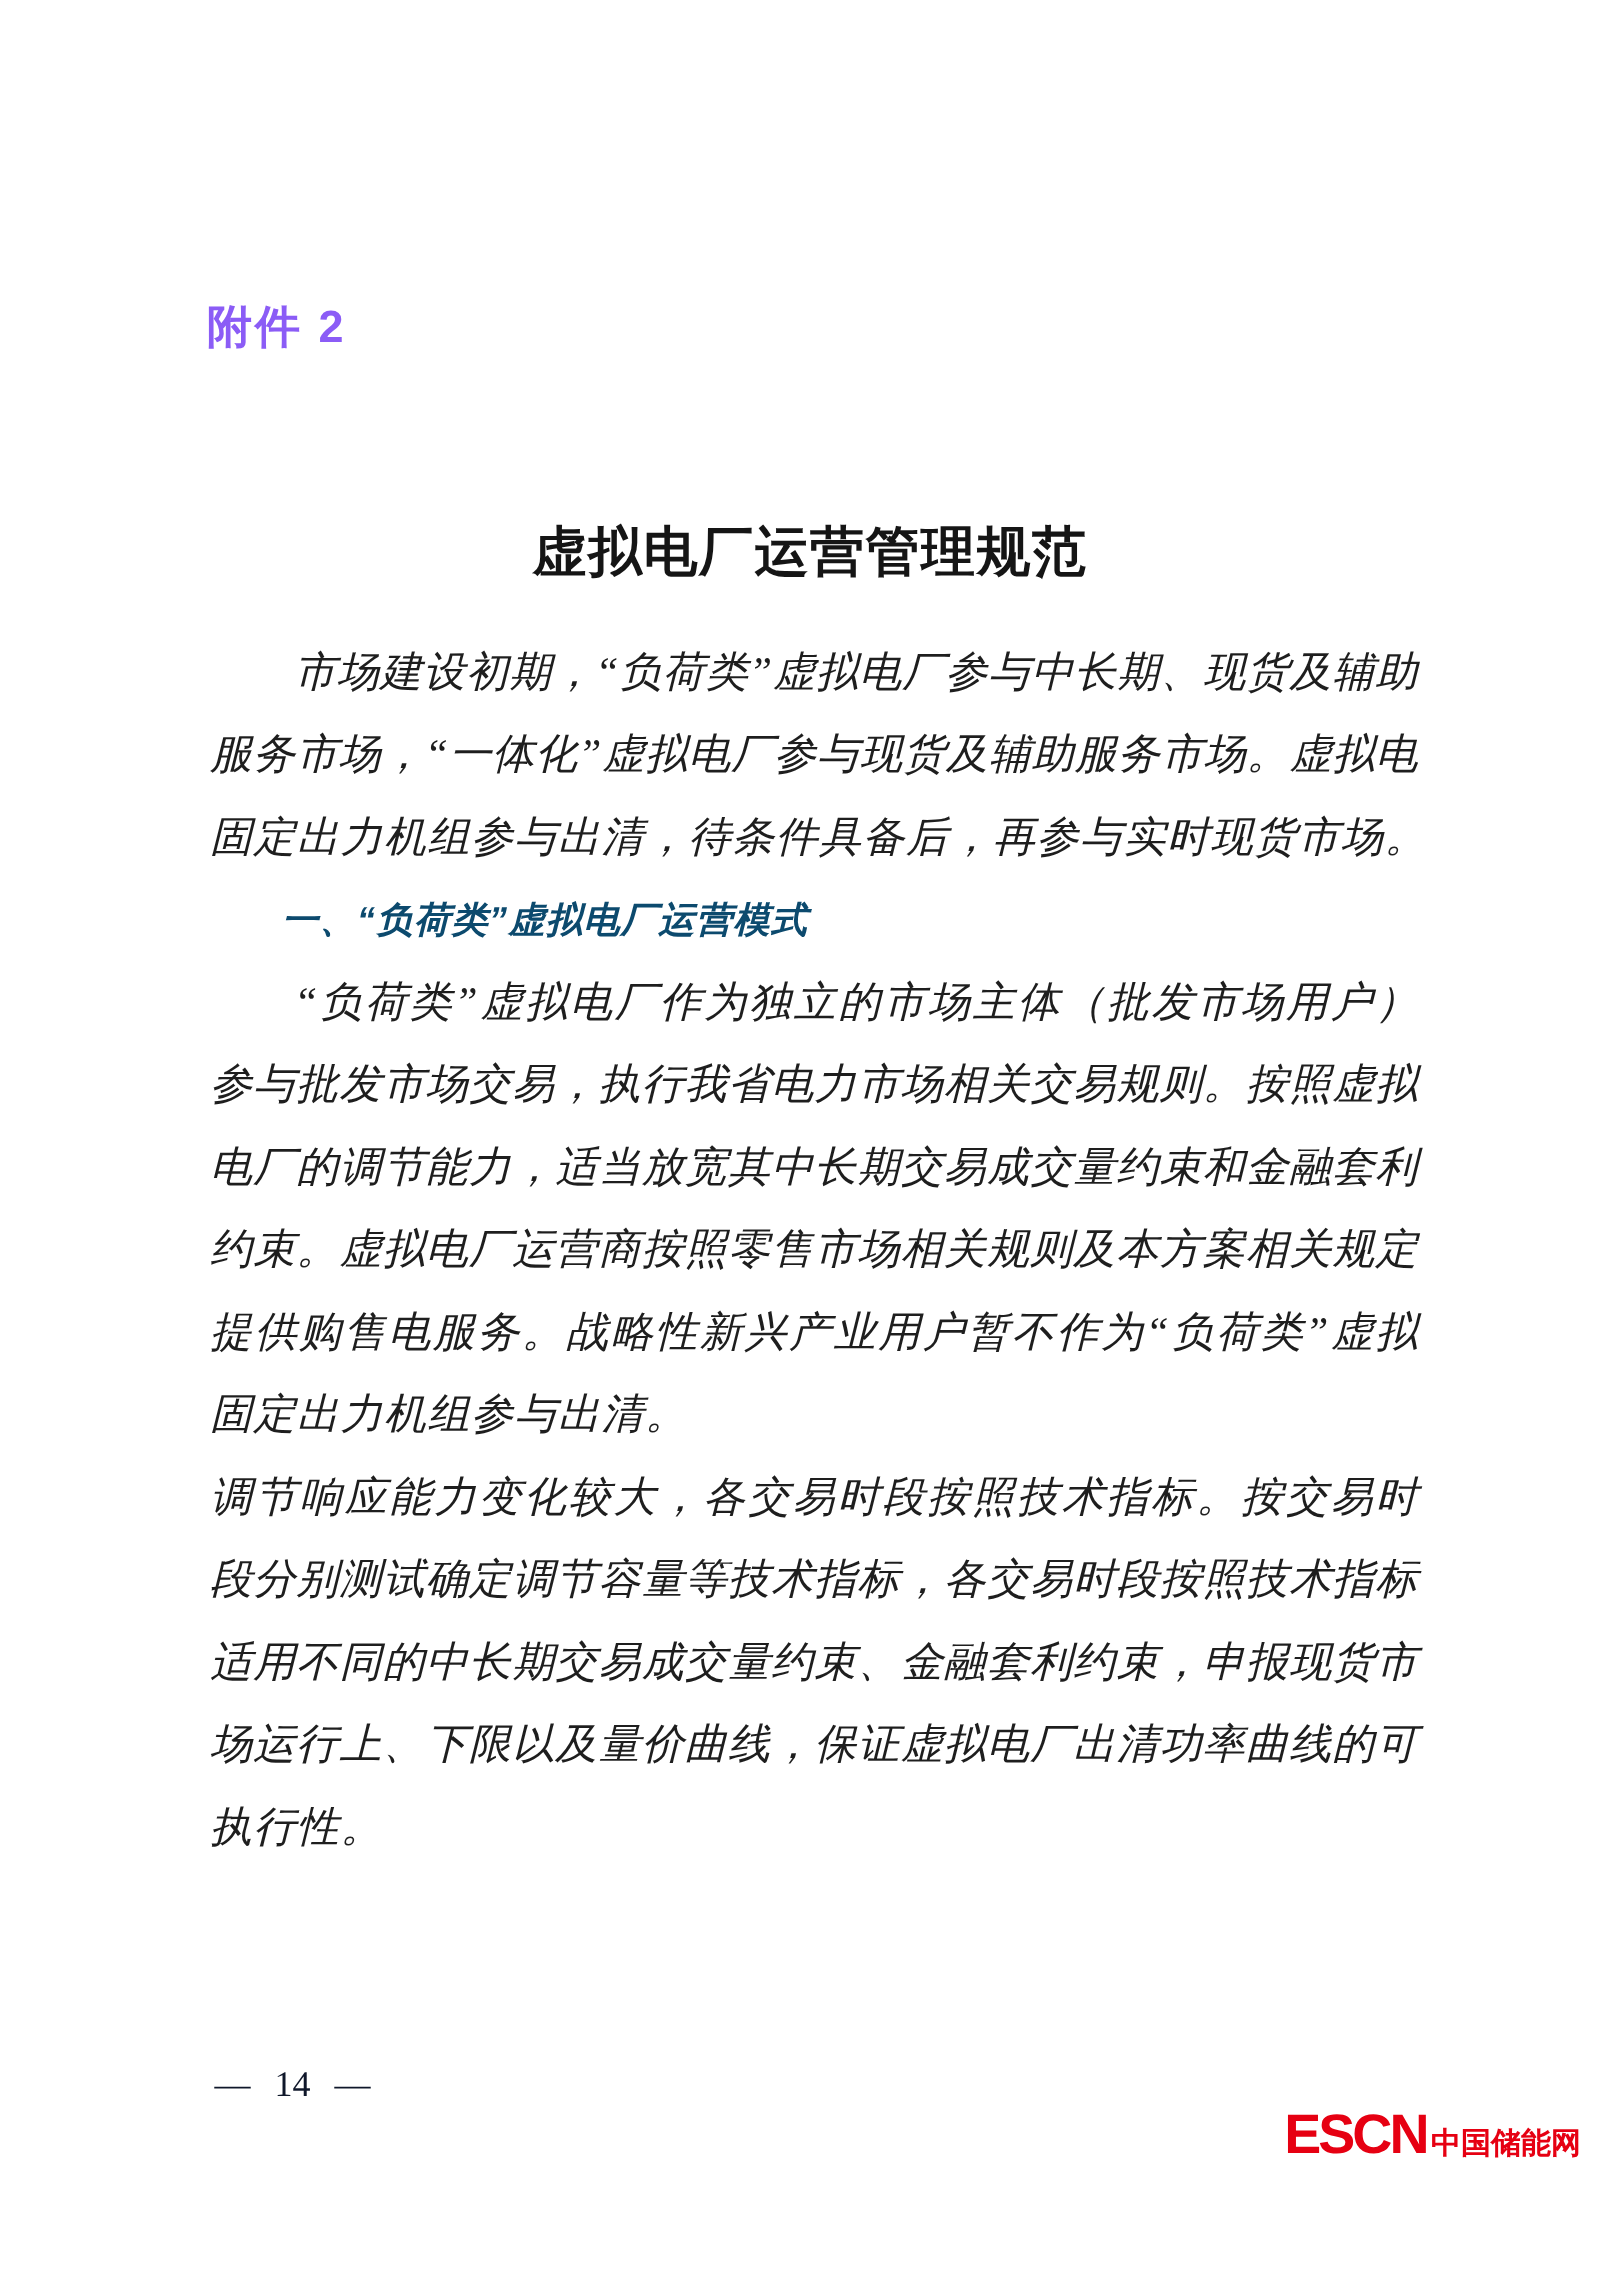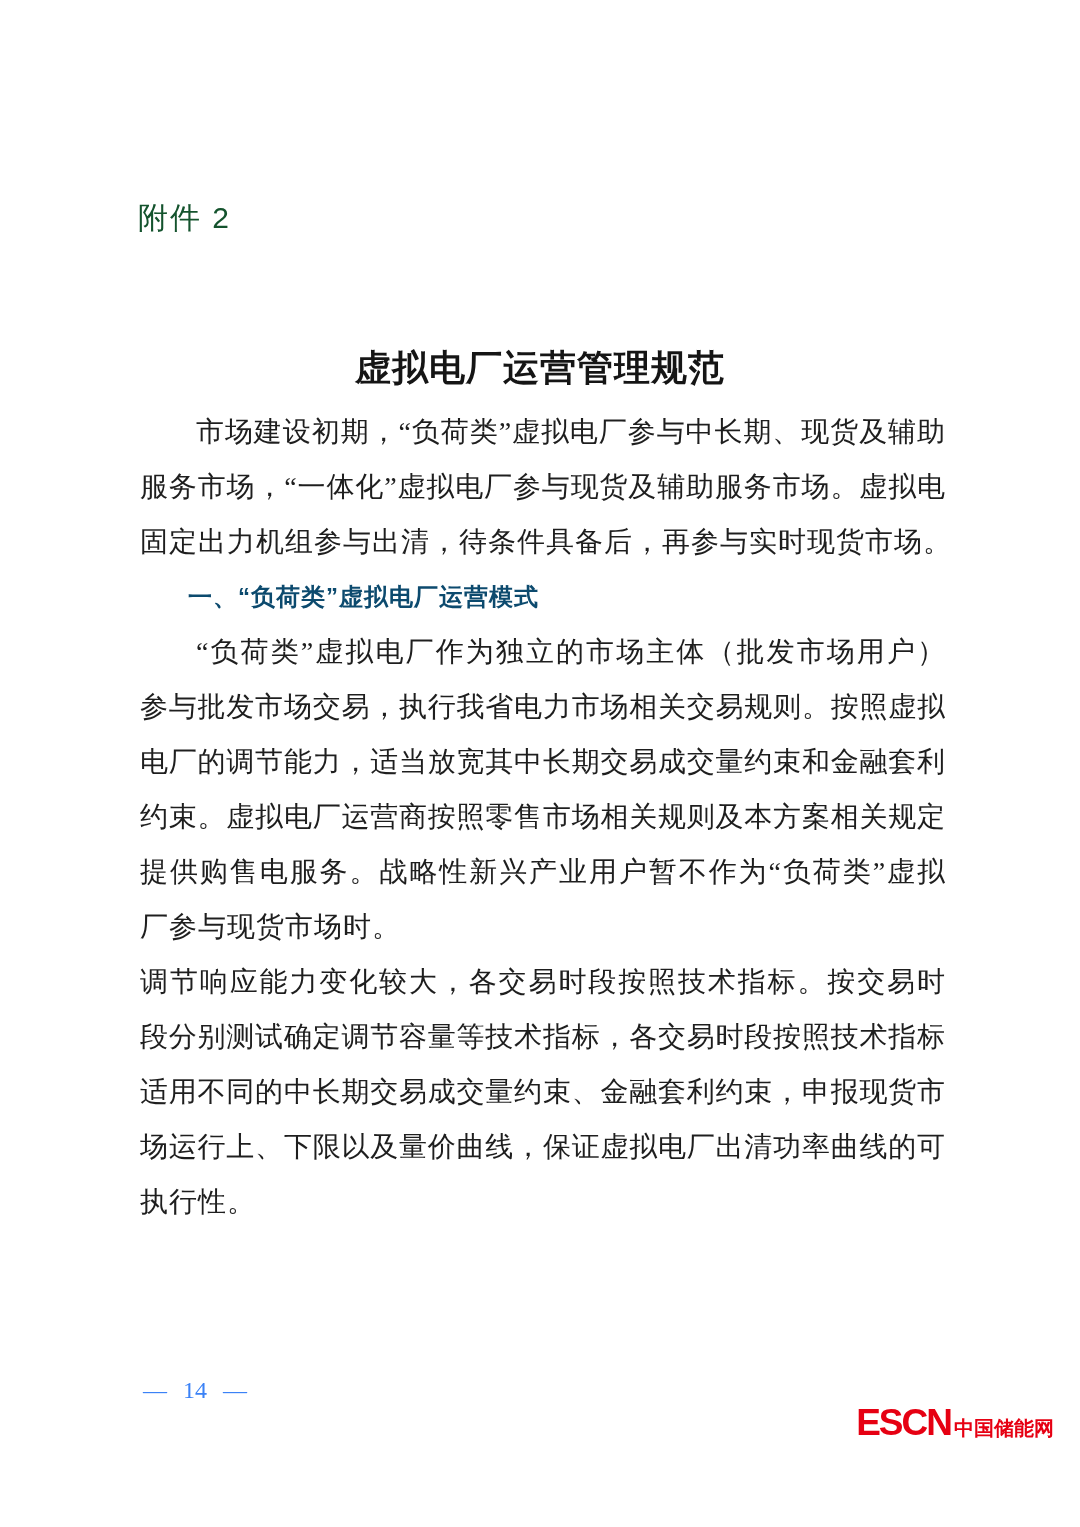"附件 2" .attachment-label { color: #14532d -> #8b5cf6; font-weight: 400 -> 700 }
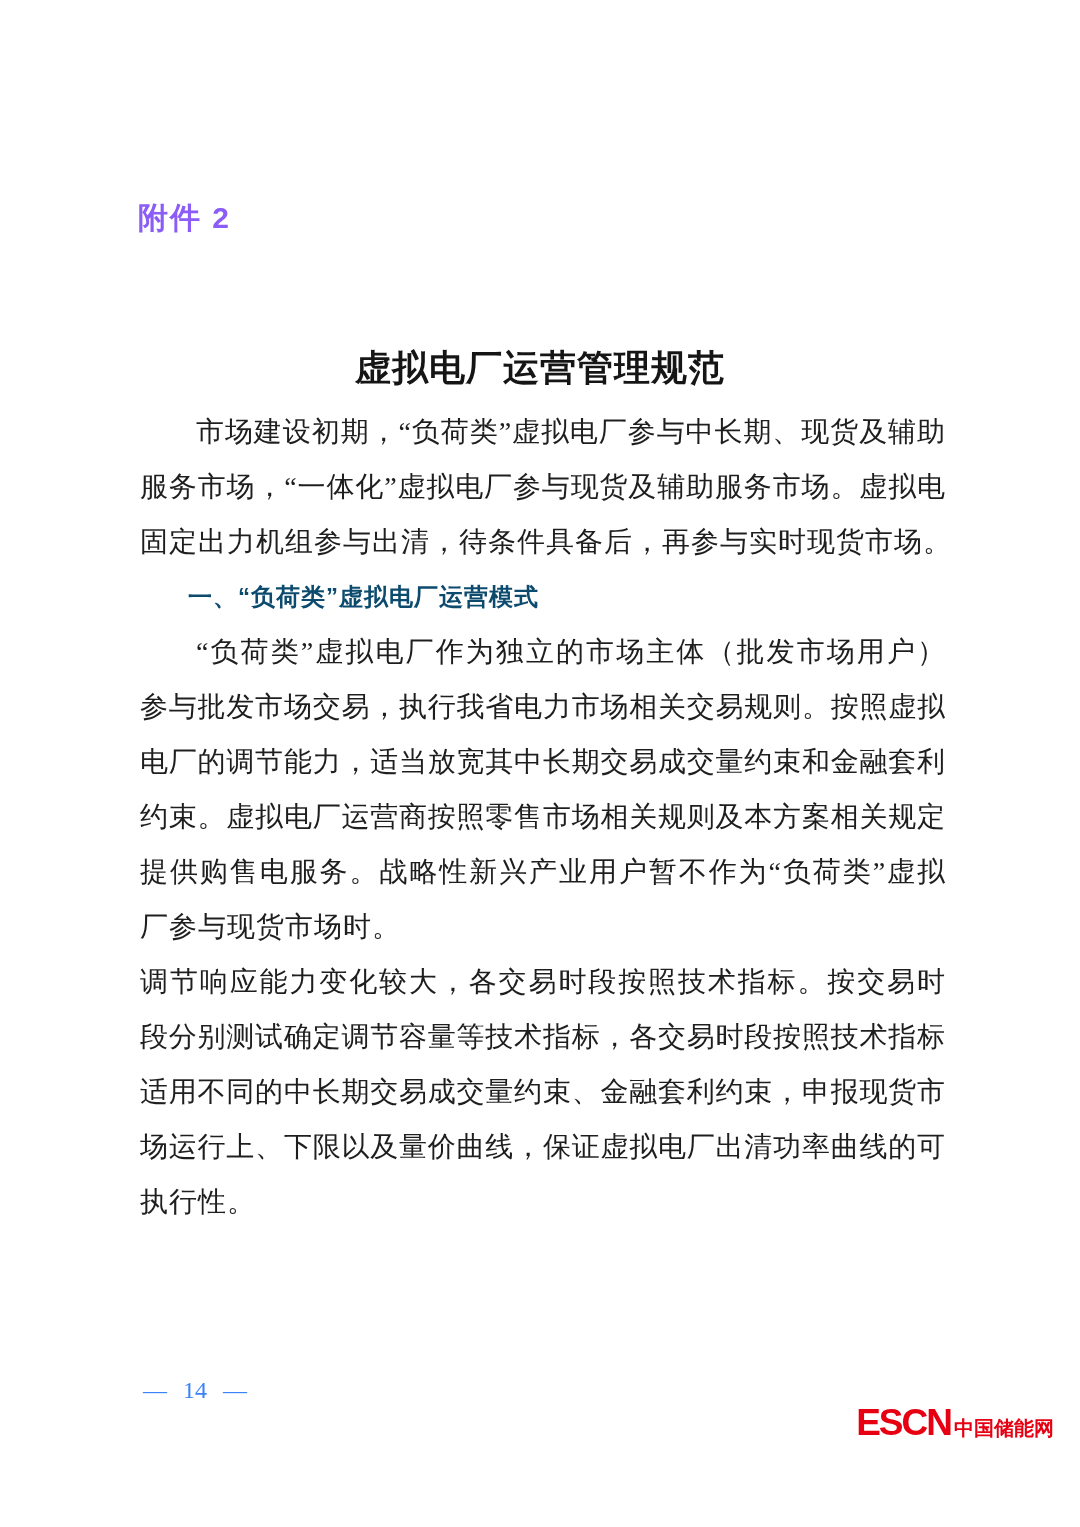"市场建设初期，“负荷类”虚拟电厂参与中长期、现货及辅助" .body-text { font-style: none -> italic; top: 404px -> 421px }
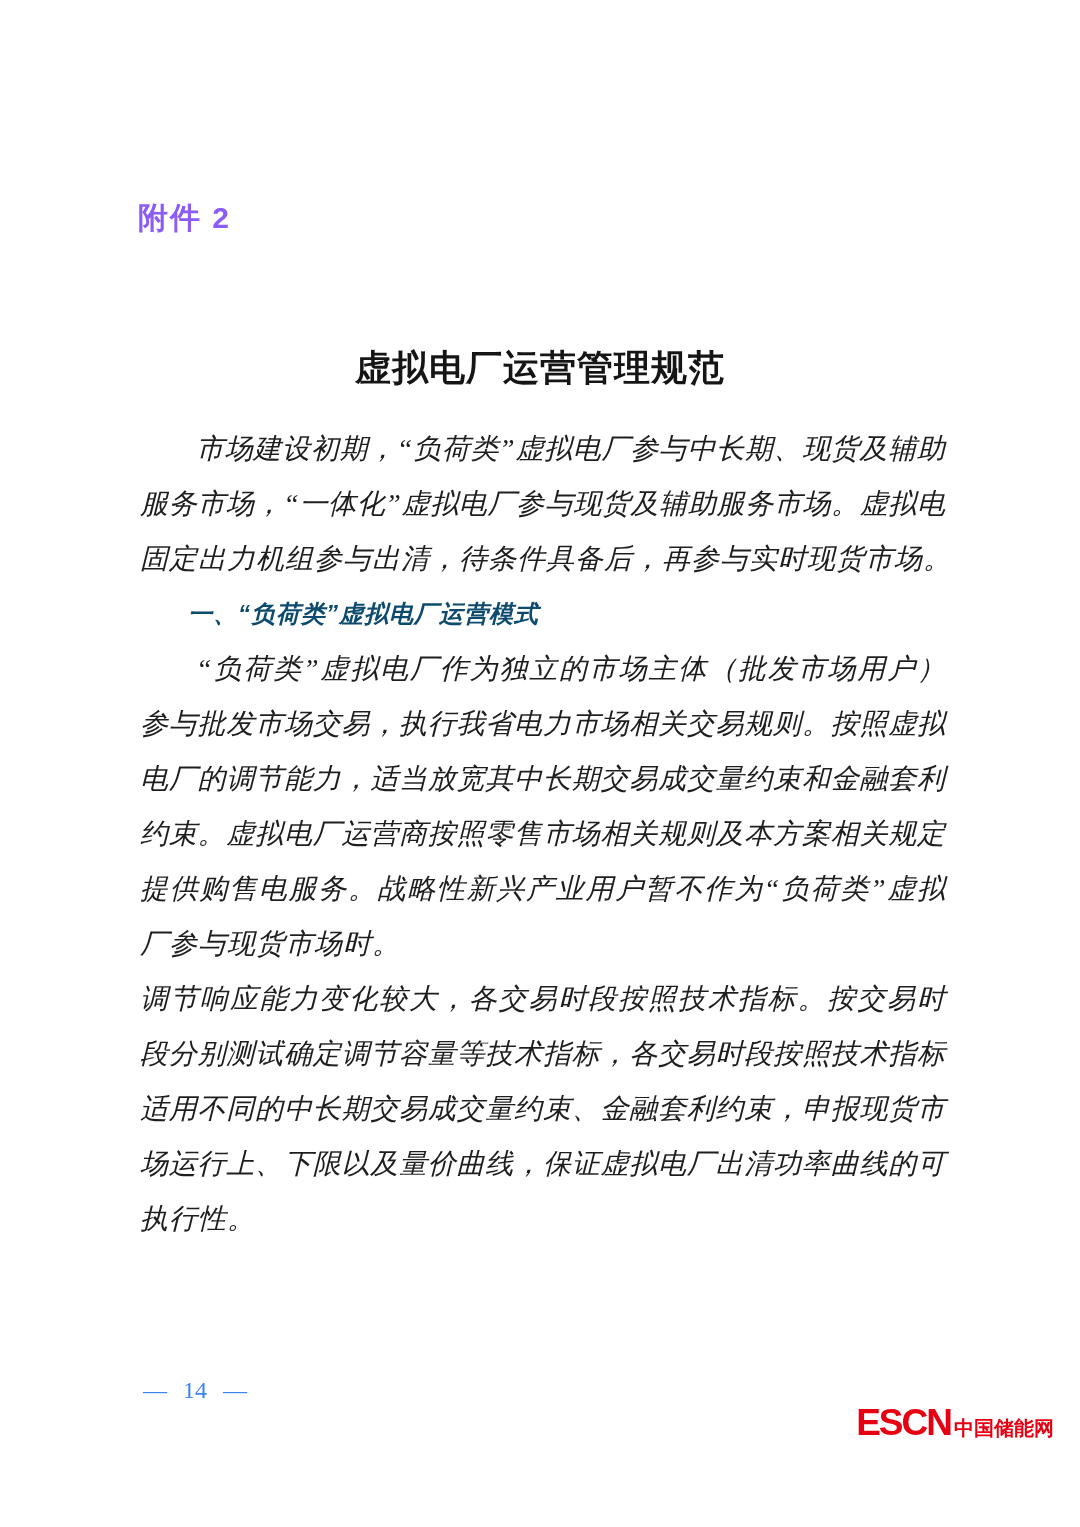"厂参与现货市场时。" div.line { text: 厂参与现货市场时 -> 固定出力机组参与出清 }
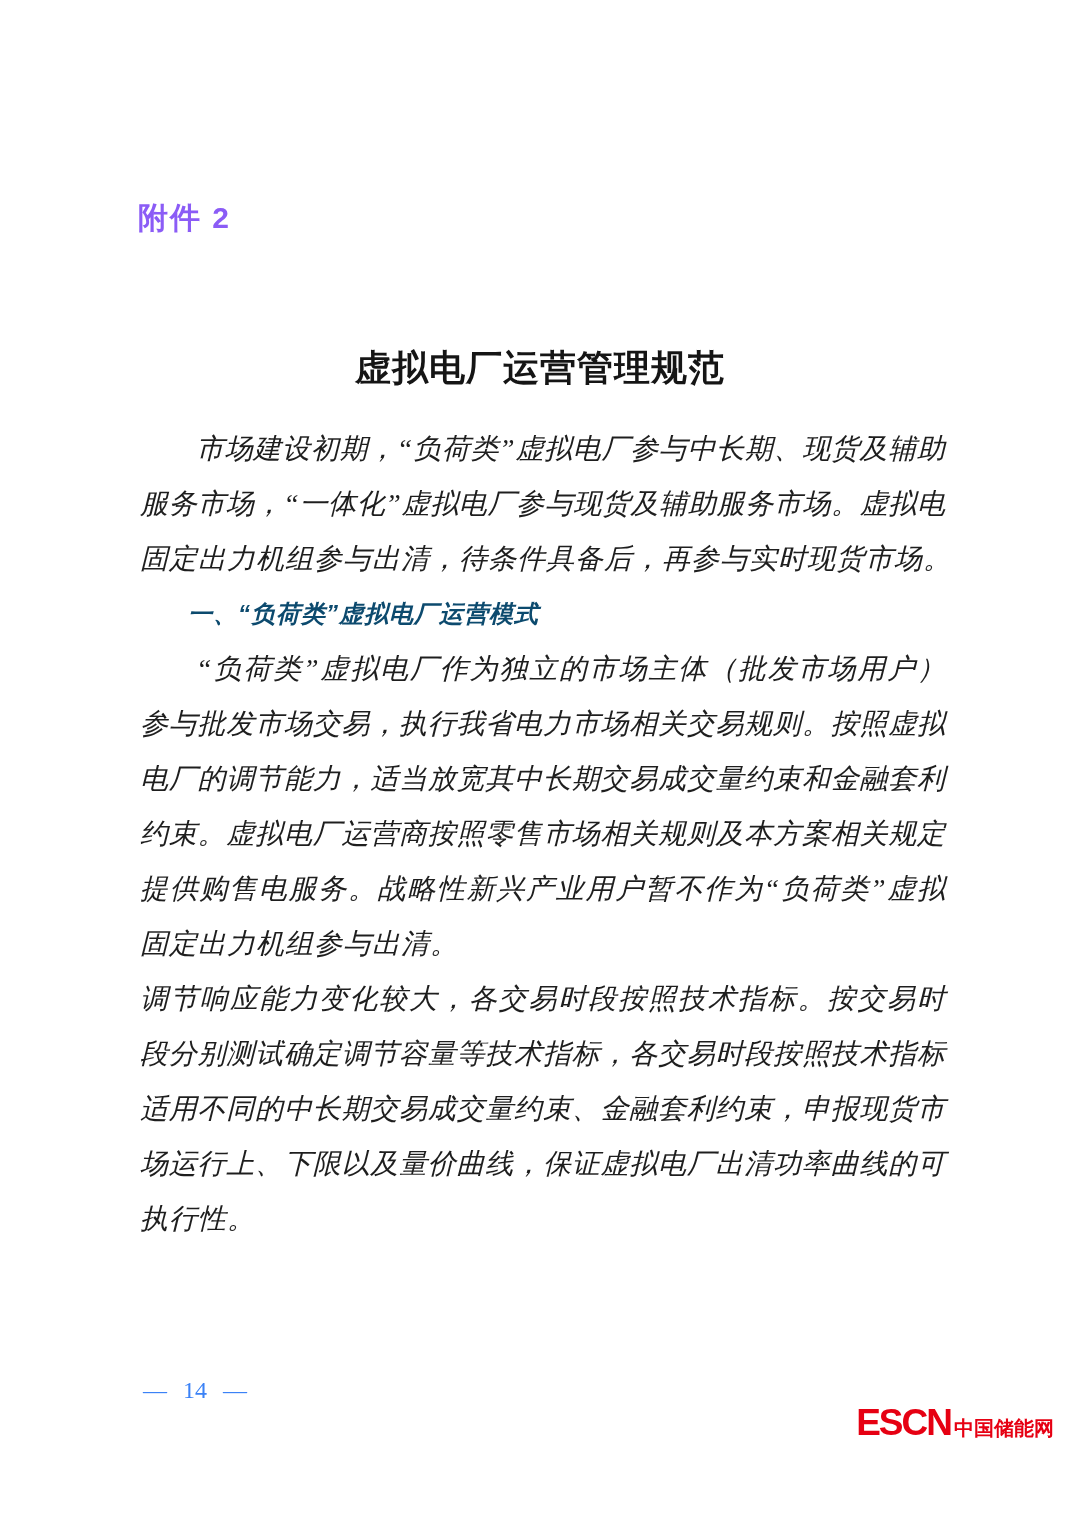"— 14 —" .page-number { color: #3b82f6 -> #0f172a }
